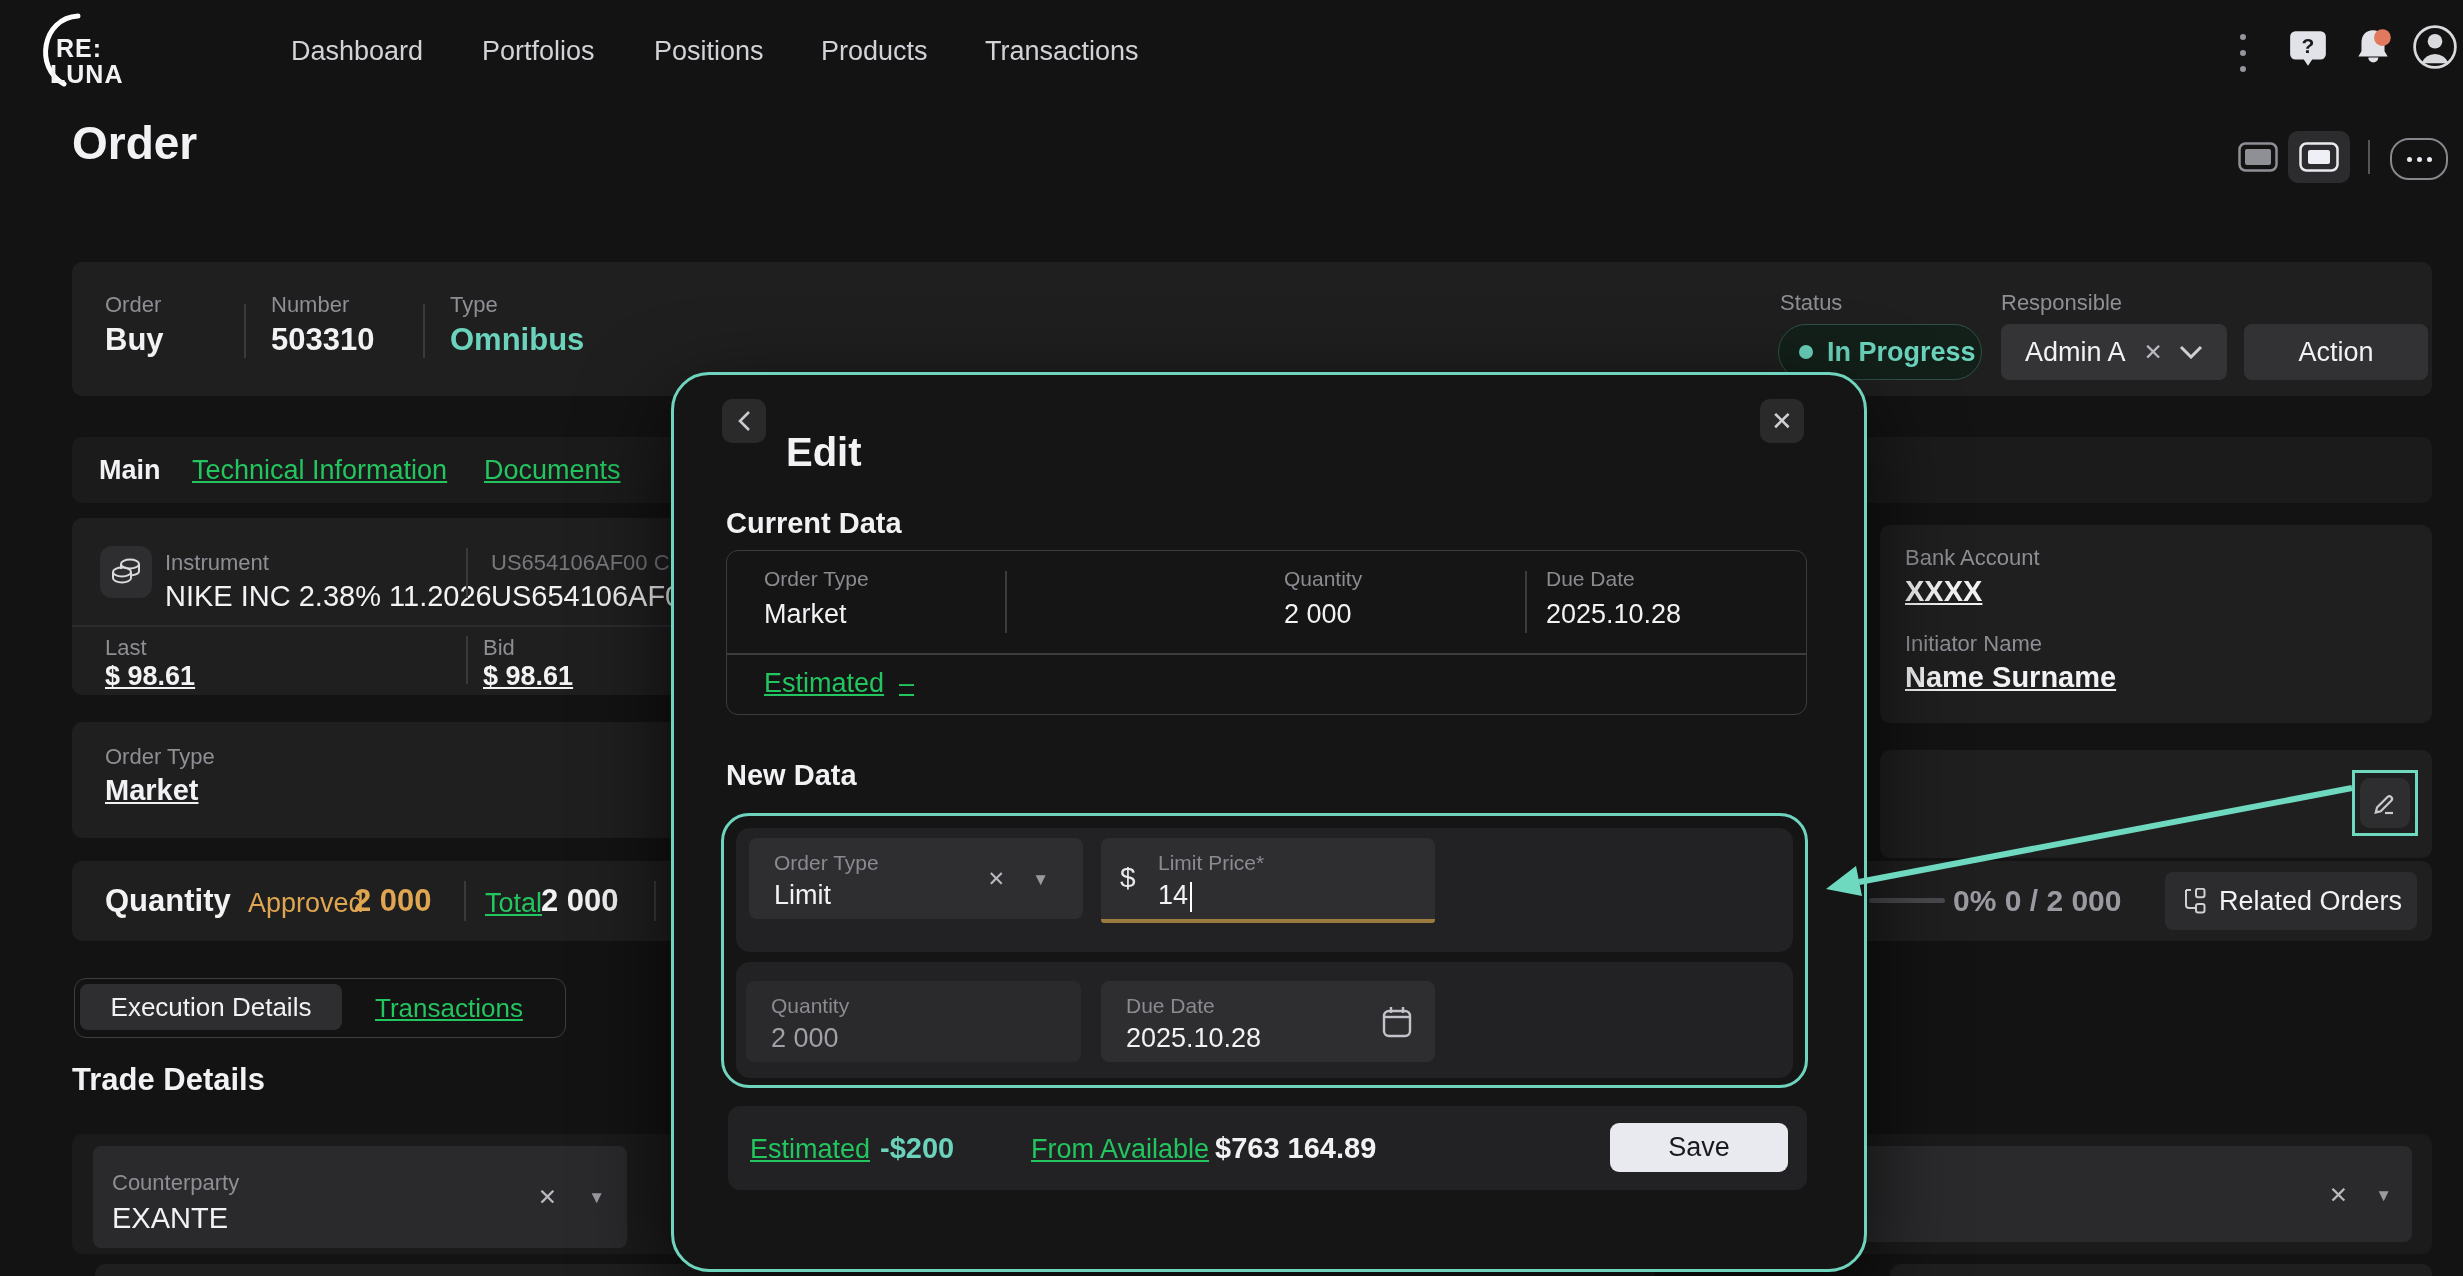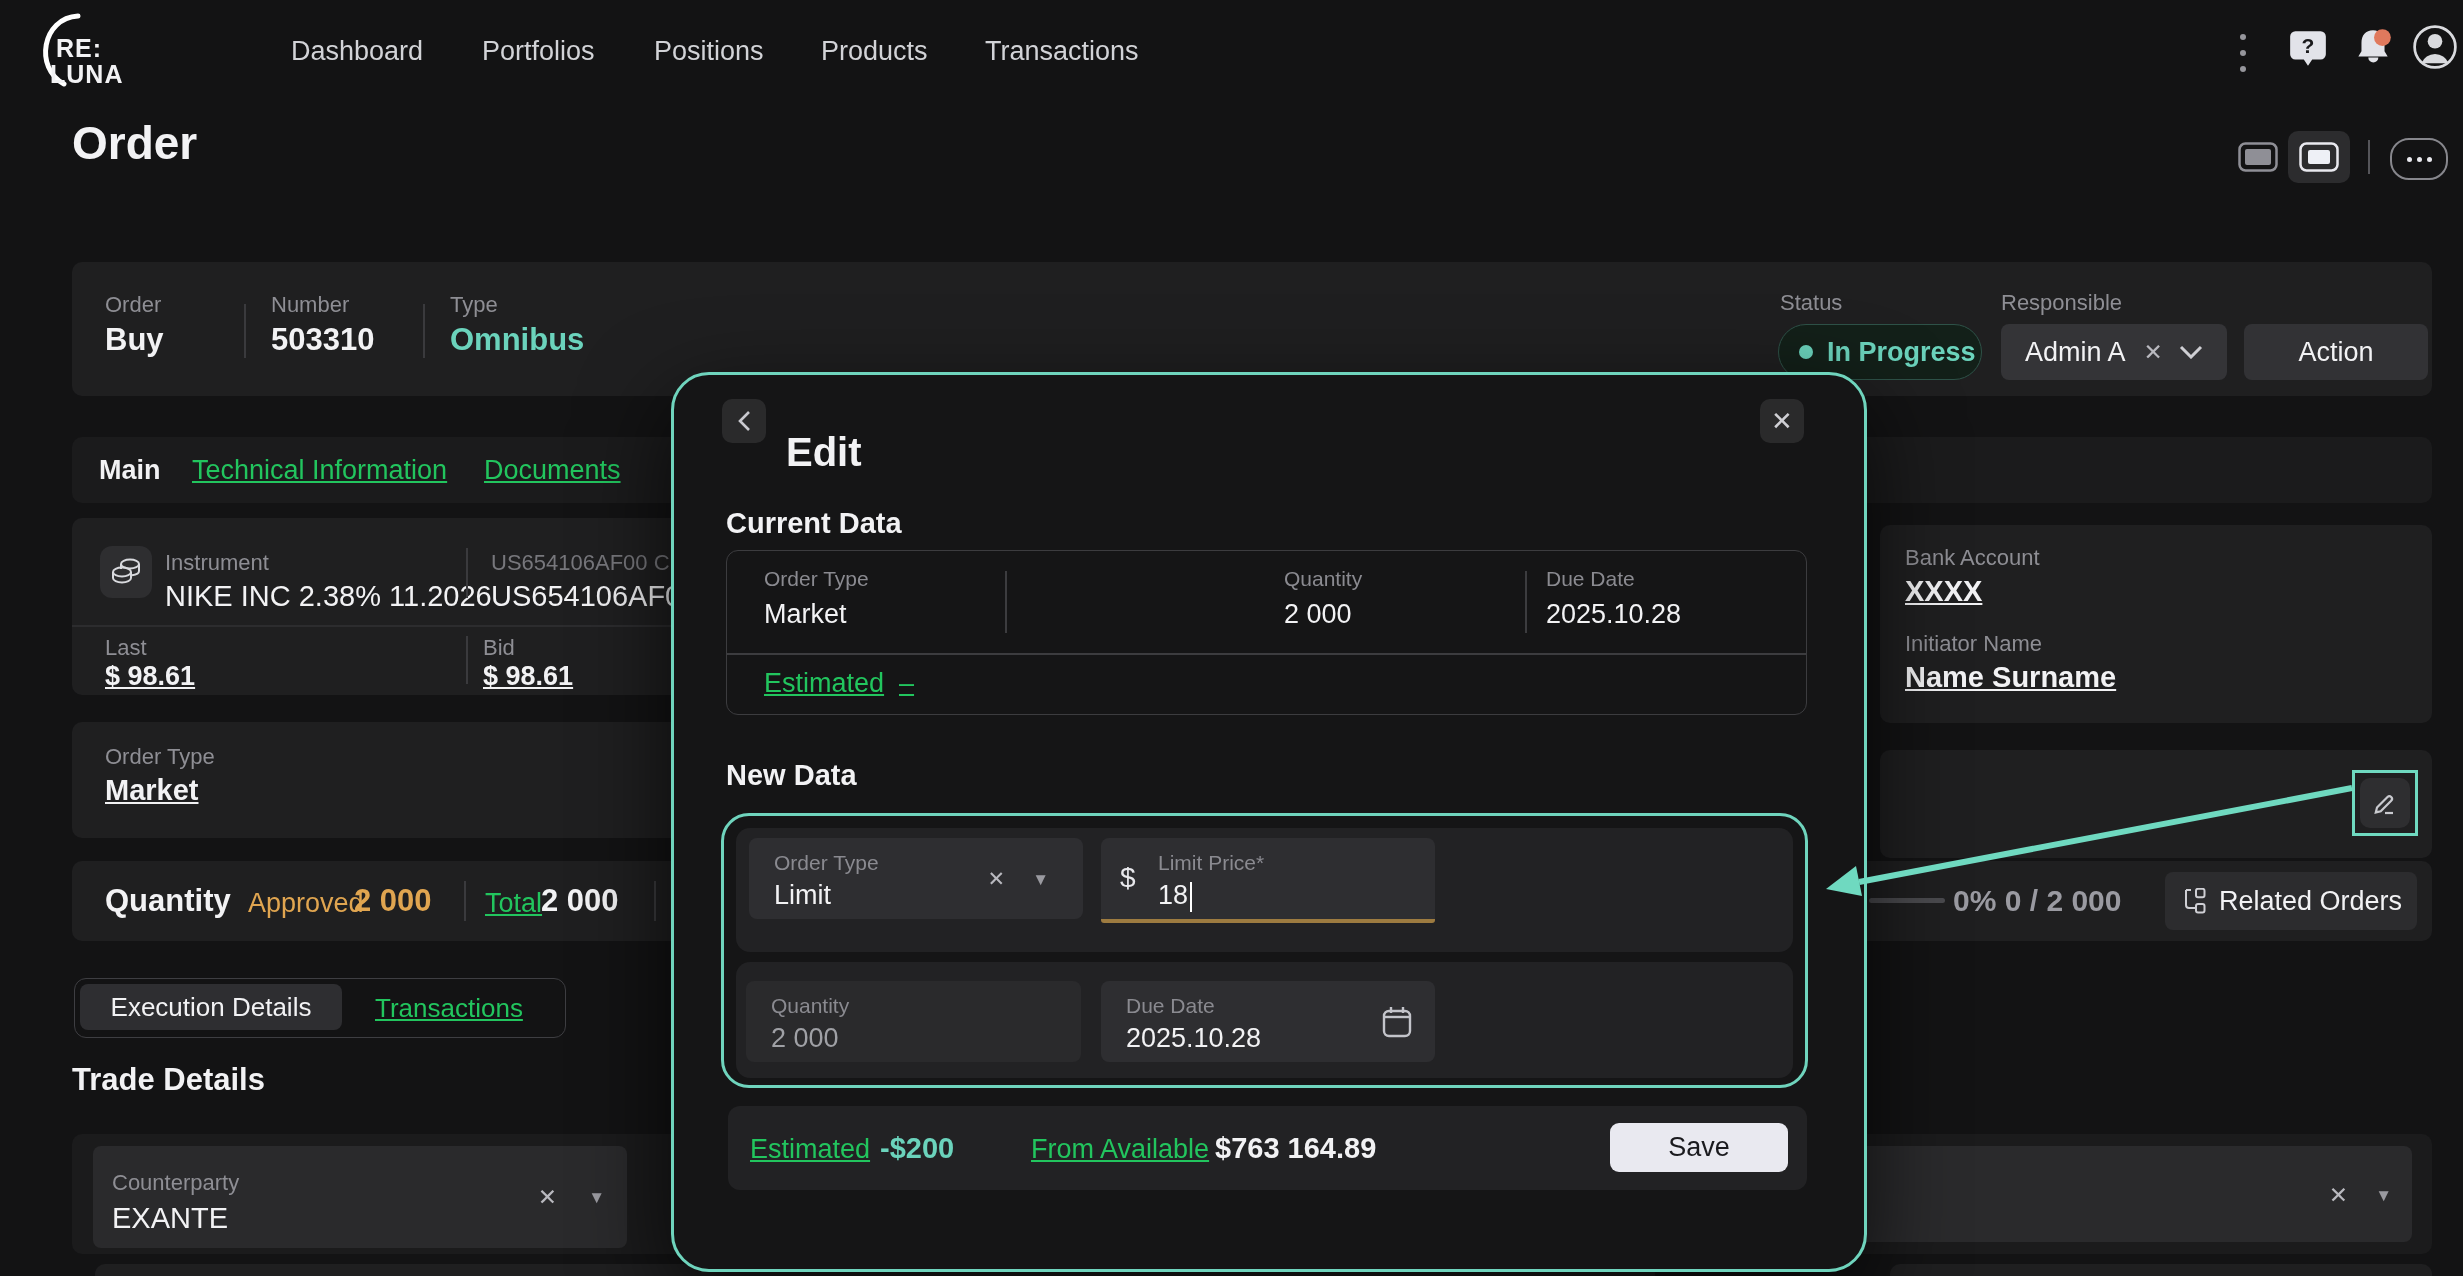"18" span { text: 18 -> 14 }
